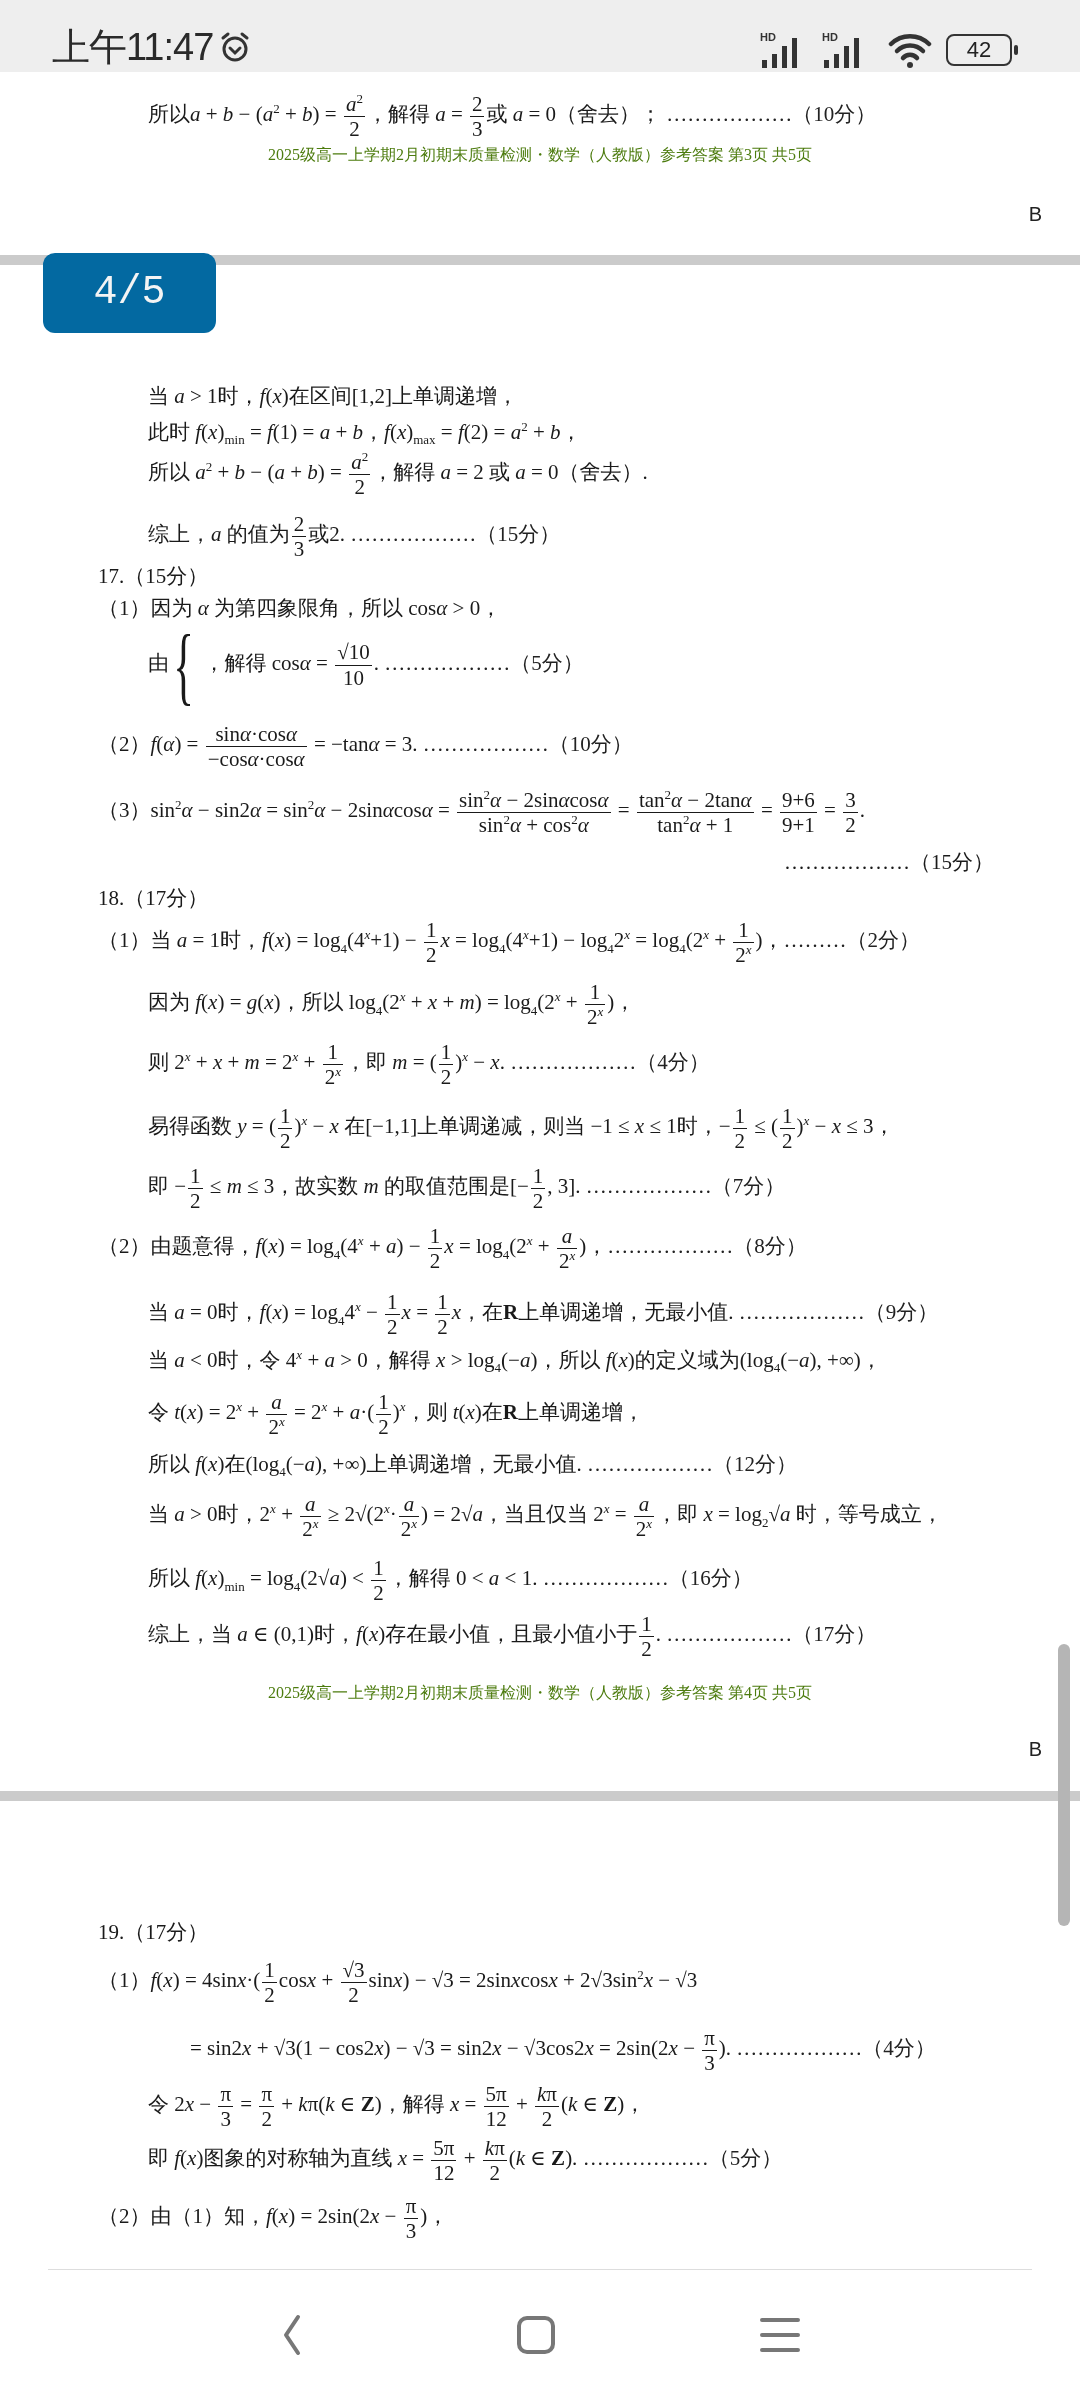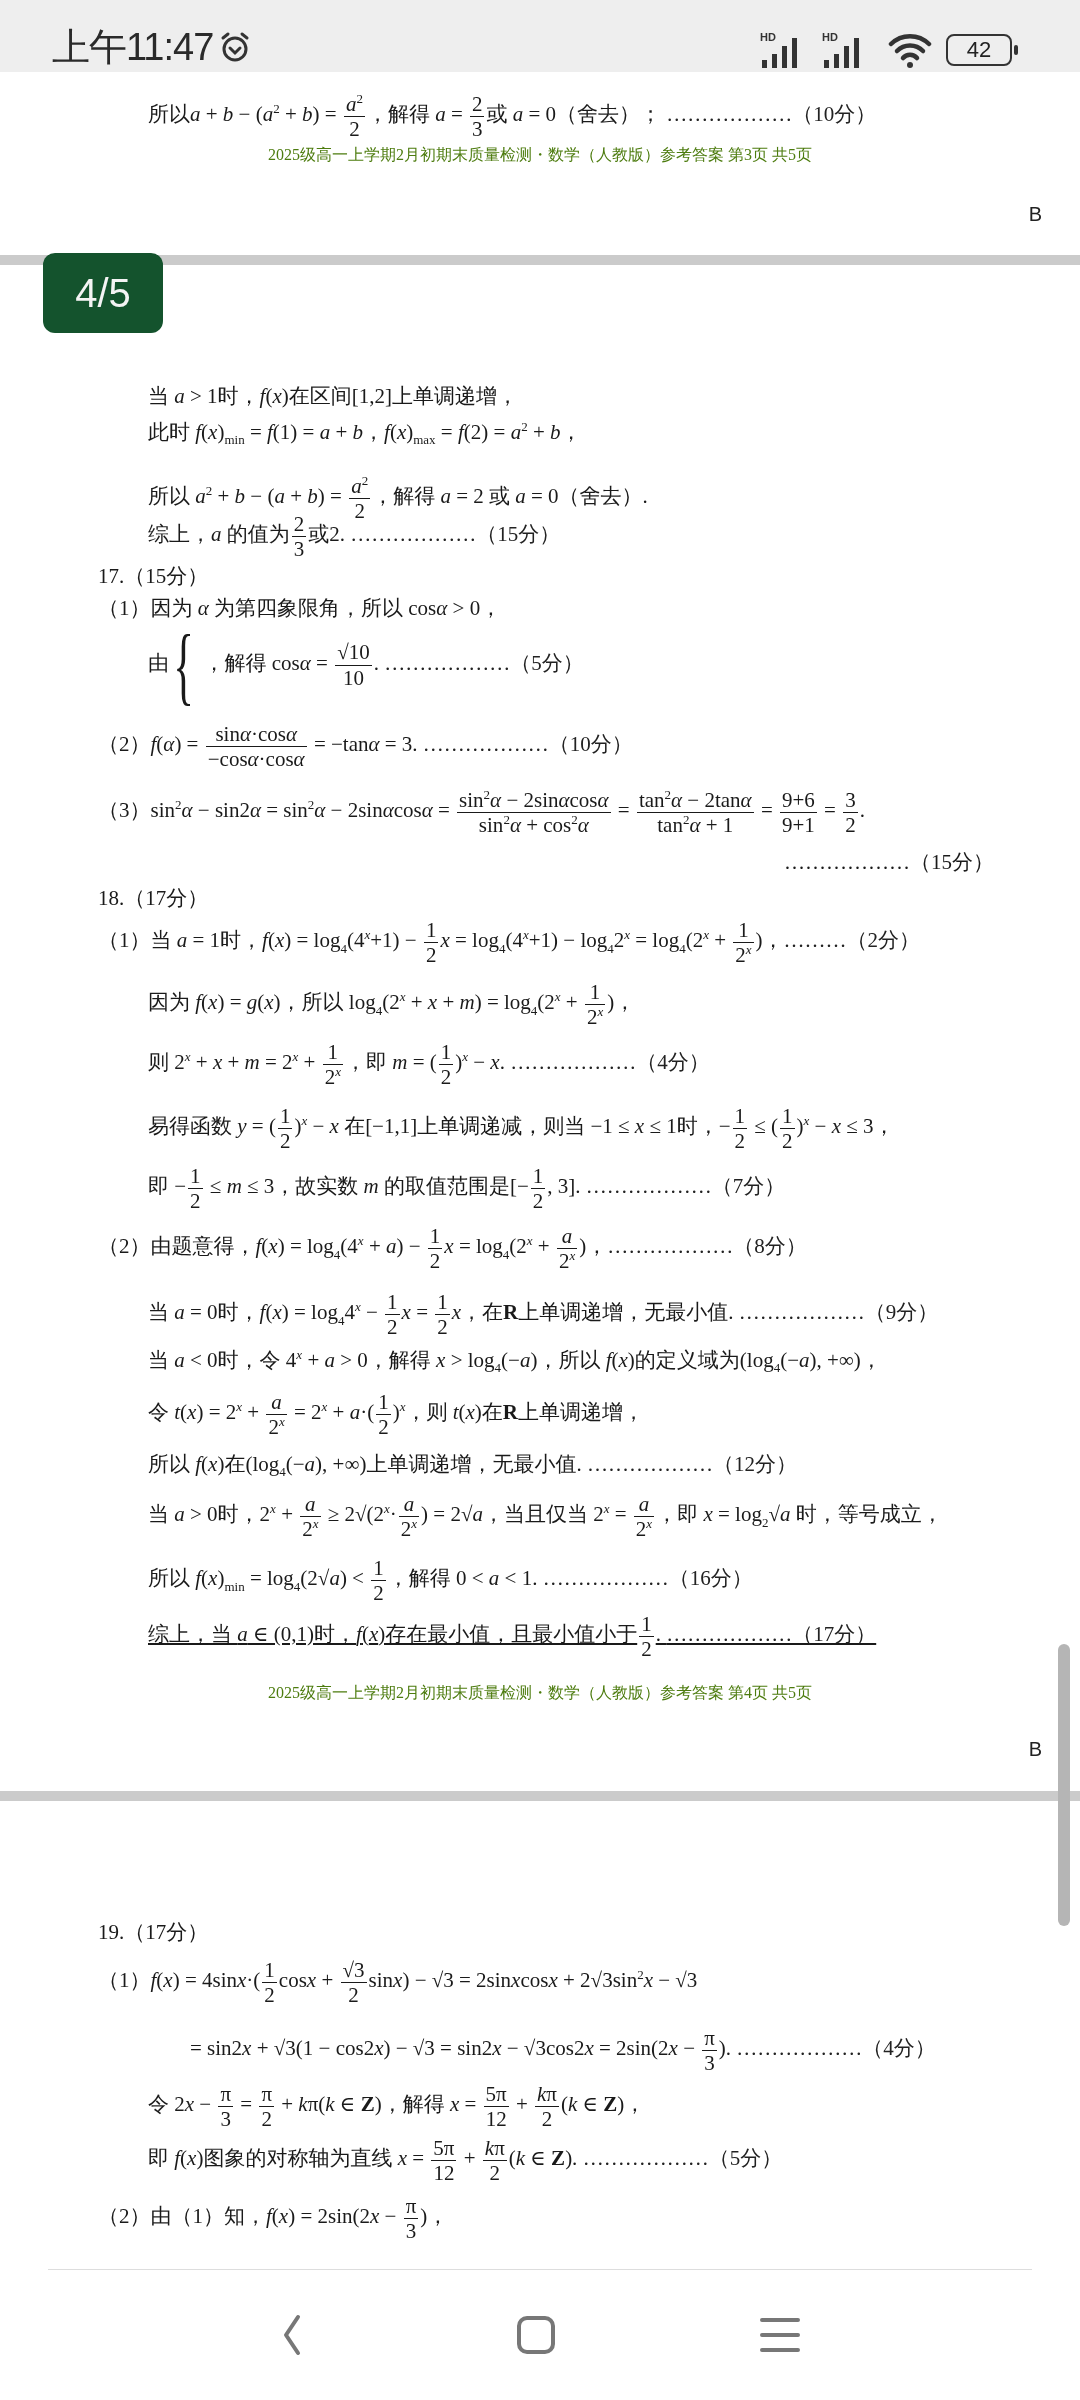"4/5" .page-indicator { background: #14532d -> #0369a1; font-family: Liberation Sans, sans-serif -> Liberation Mono, monospace; width: 120px -> 173px }
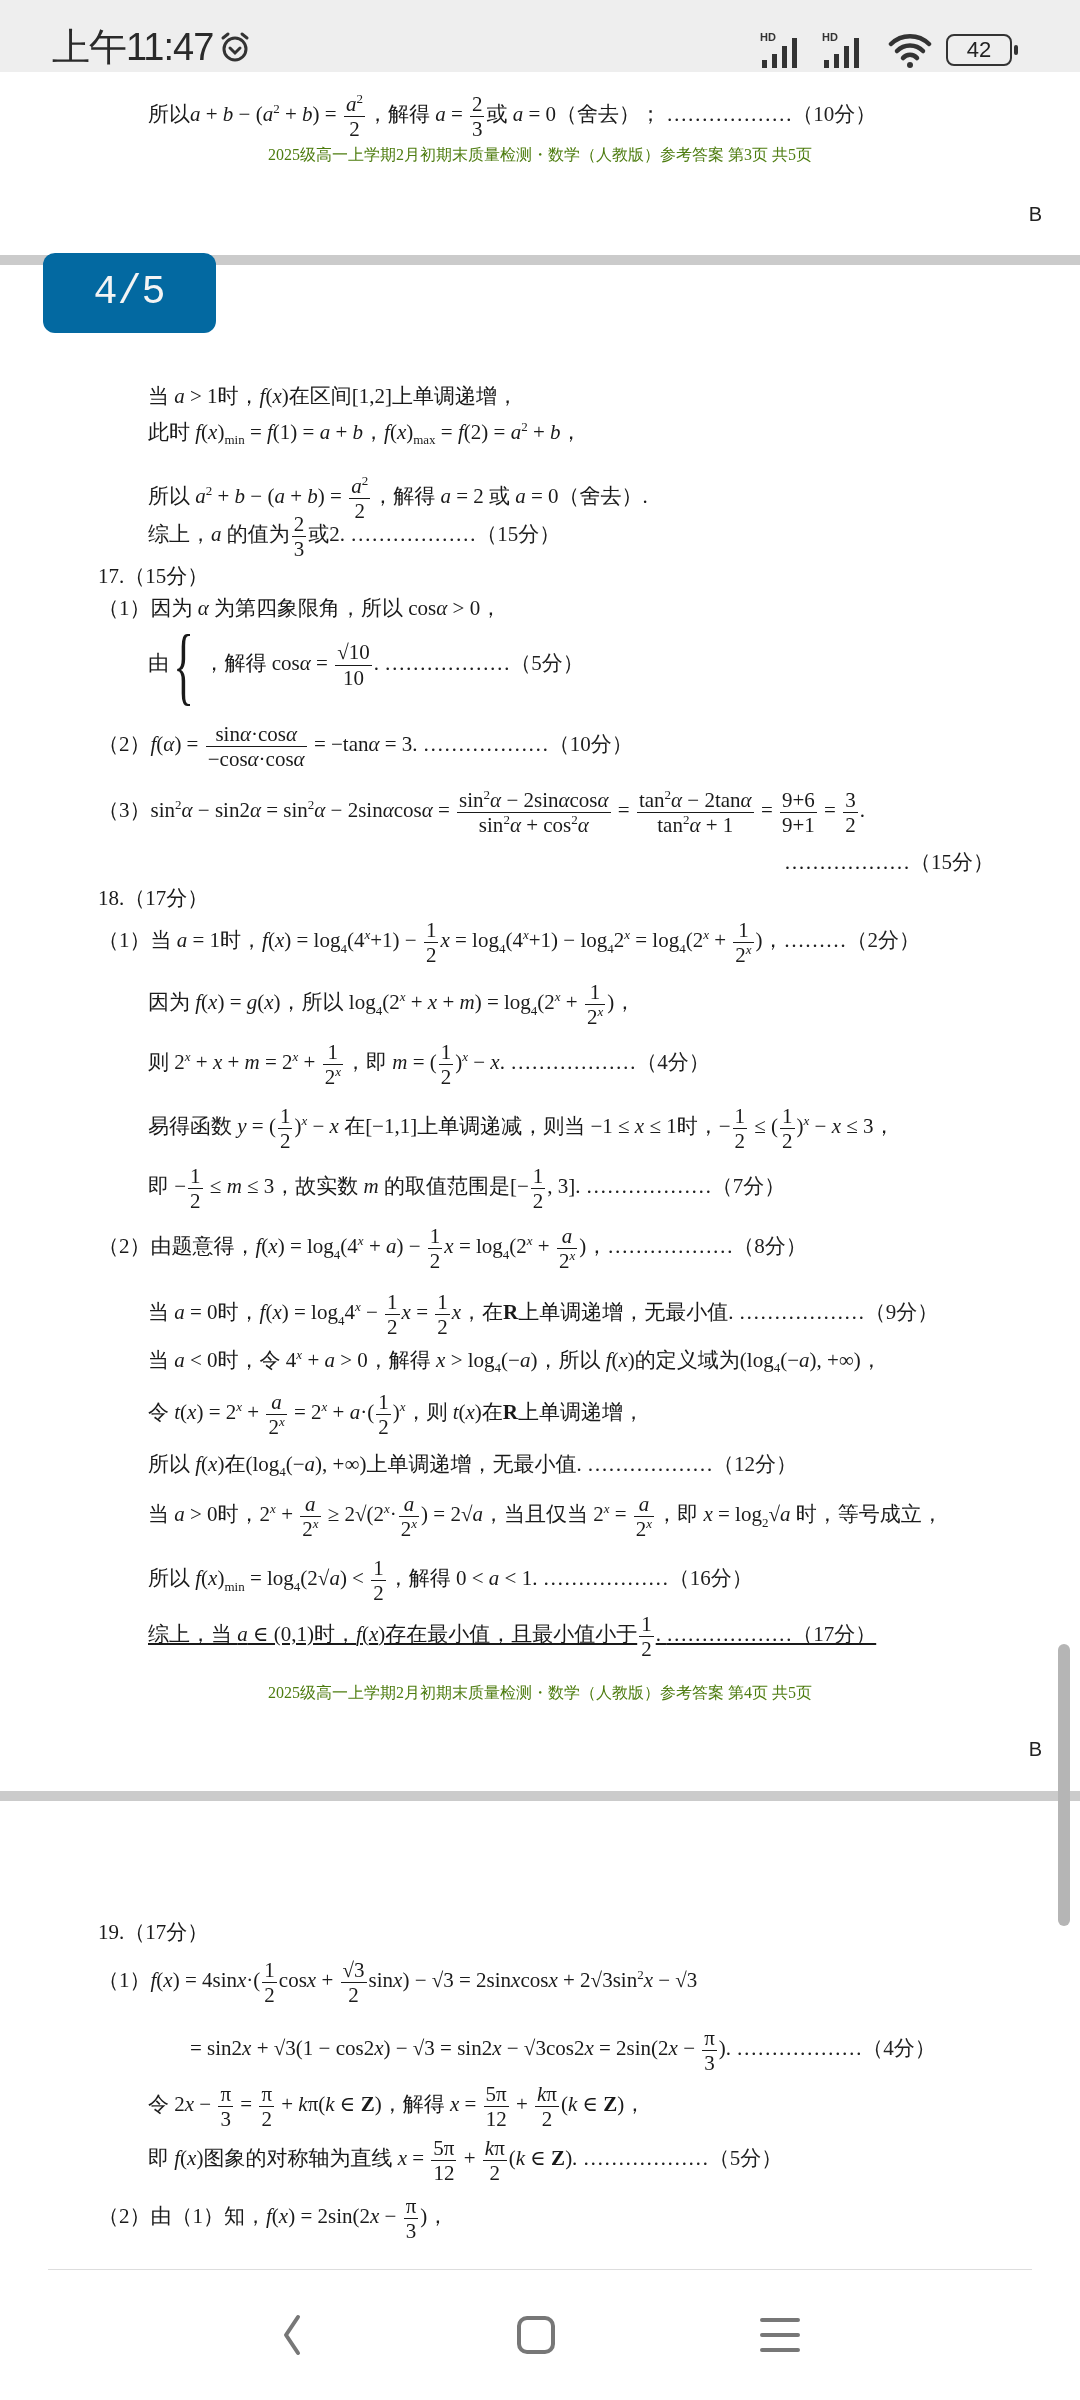"所以 a2 + b −" div.line { margin-top: 24px -> none }
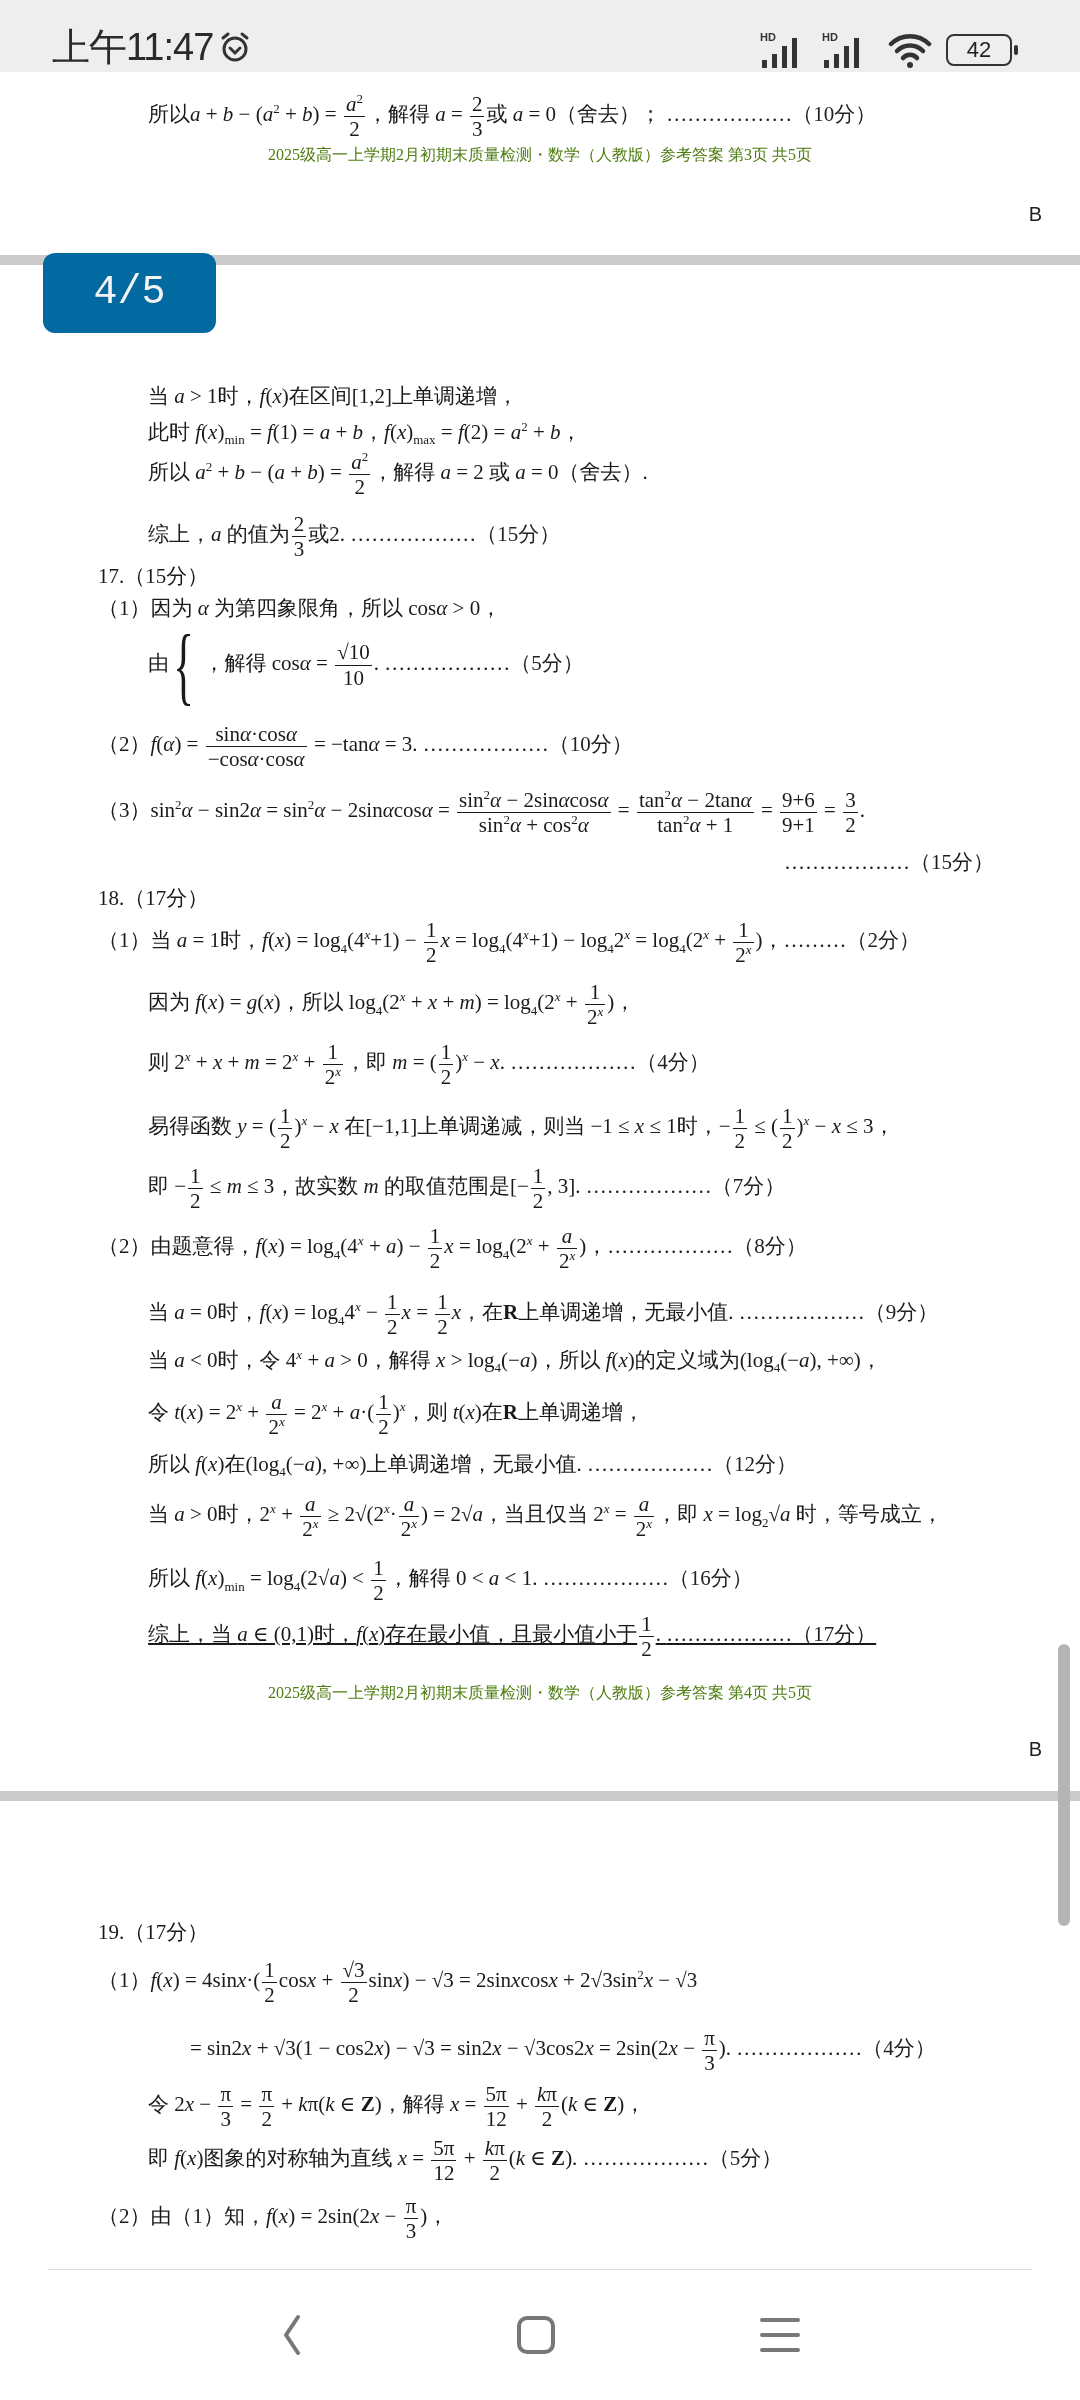"综上，当 a ∈ (0,1)时，f(x)存在最小值，且最小值小于 ." div.line { text-decoration: underline -> none }
